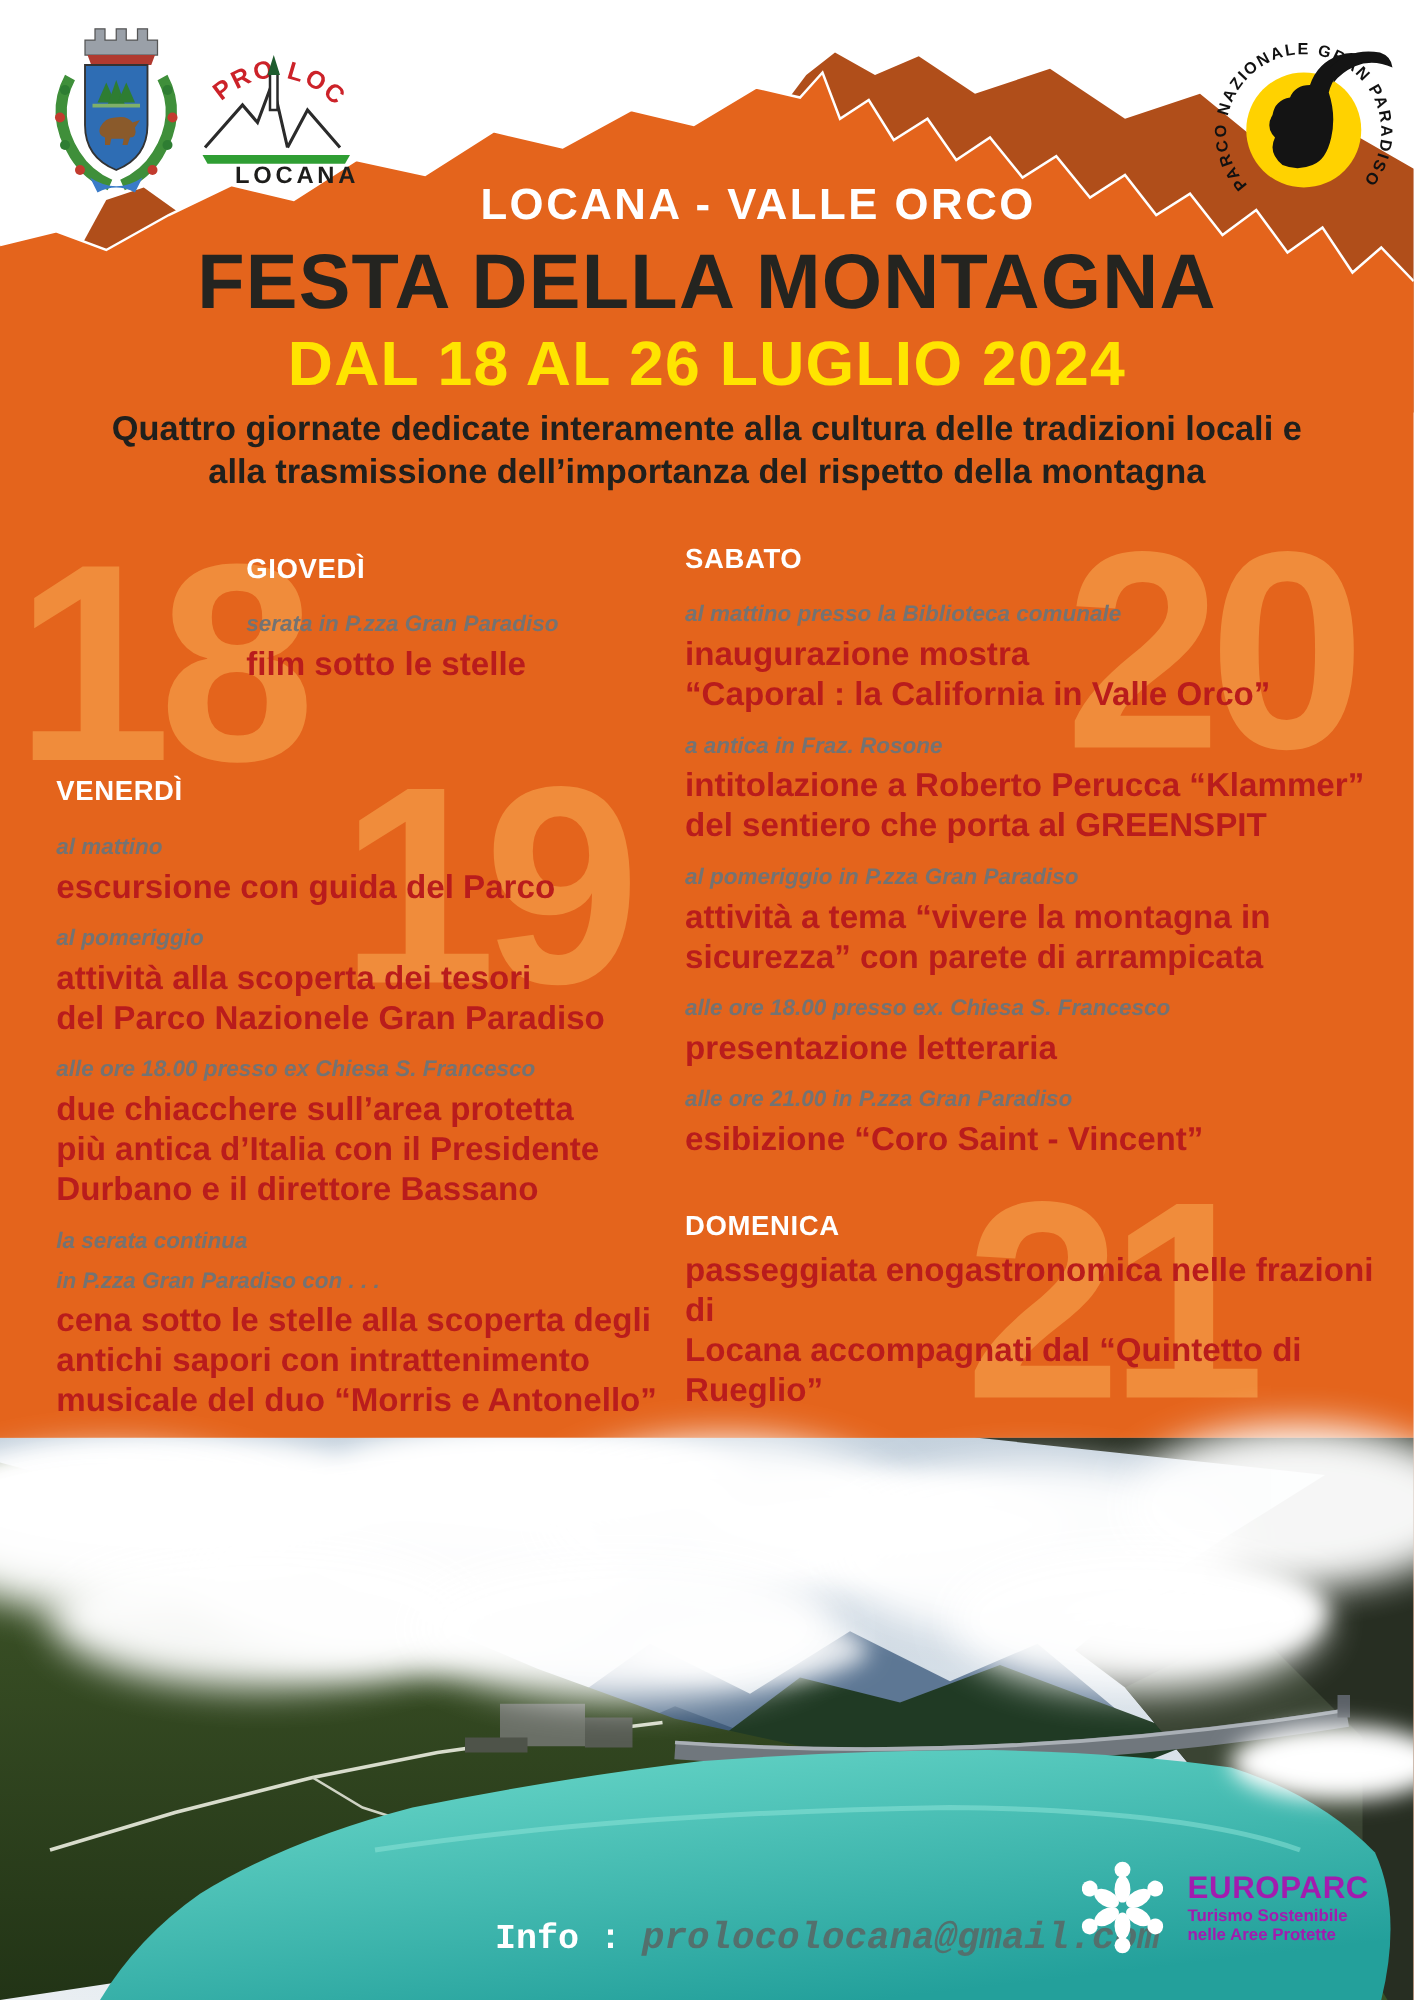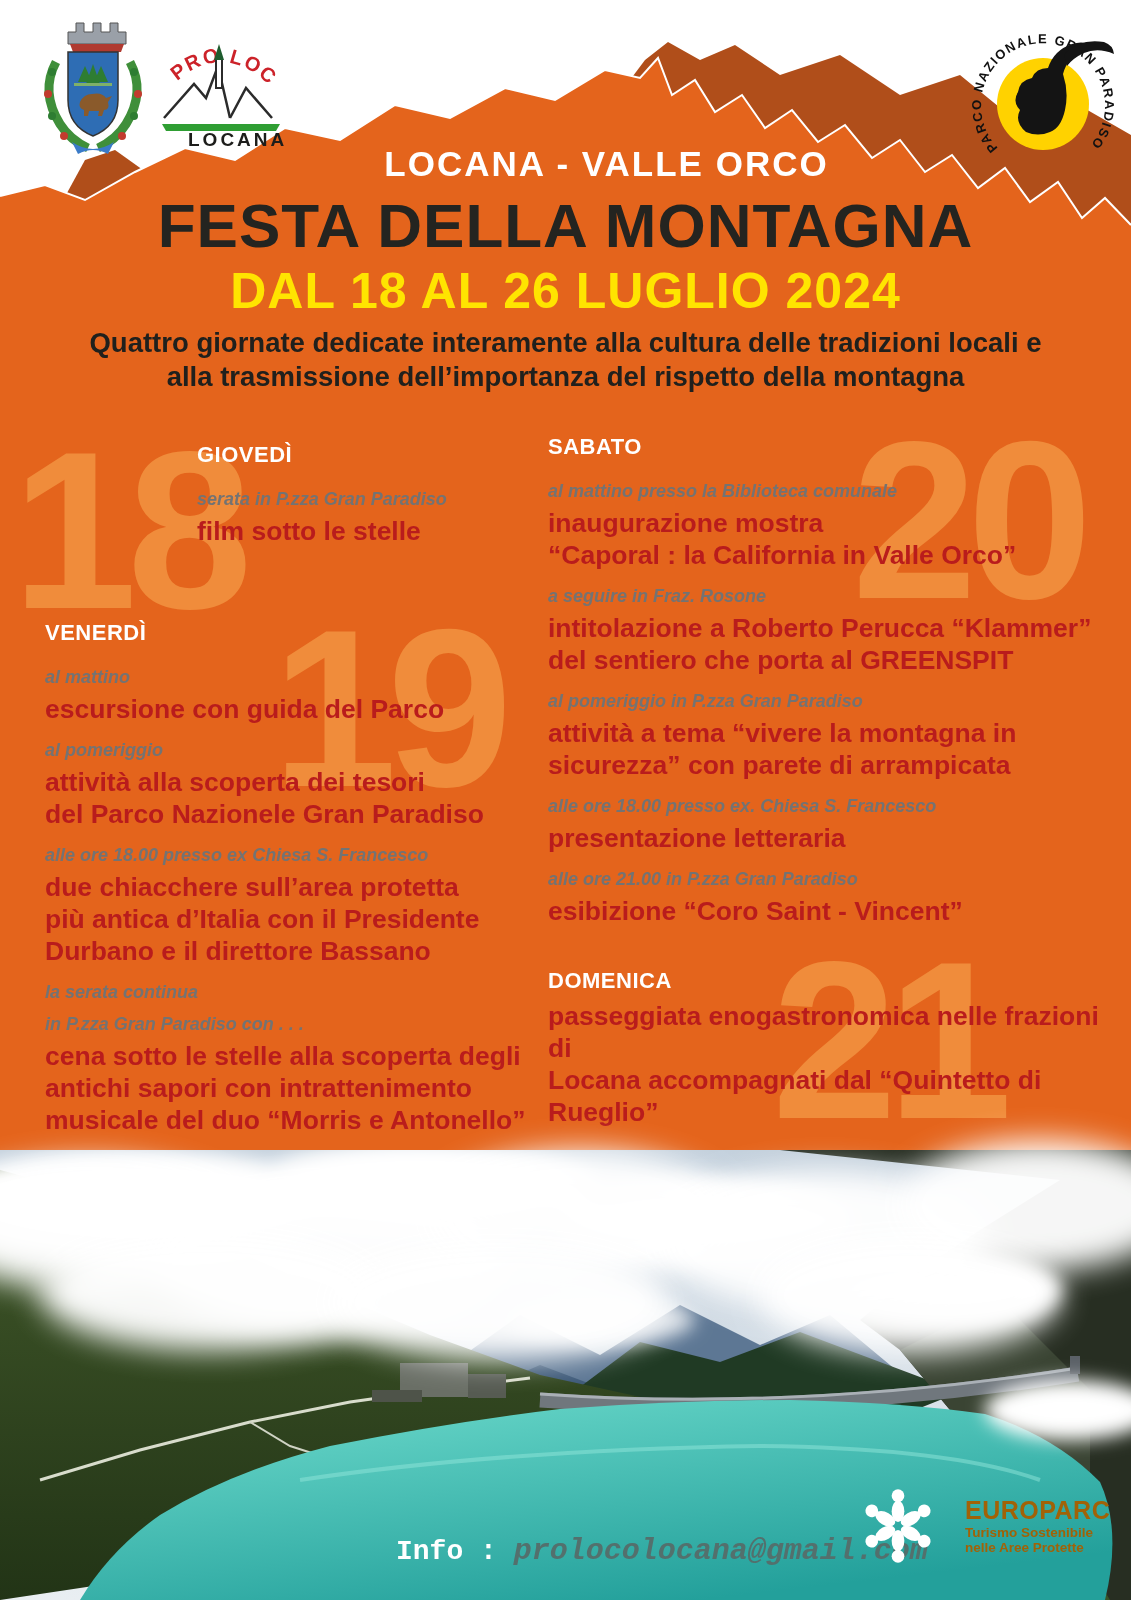"a seguire in Fraz. Rosone" div.line { text: seguire -> antica }
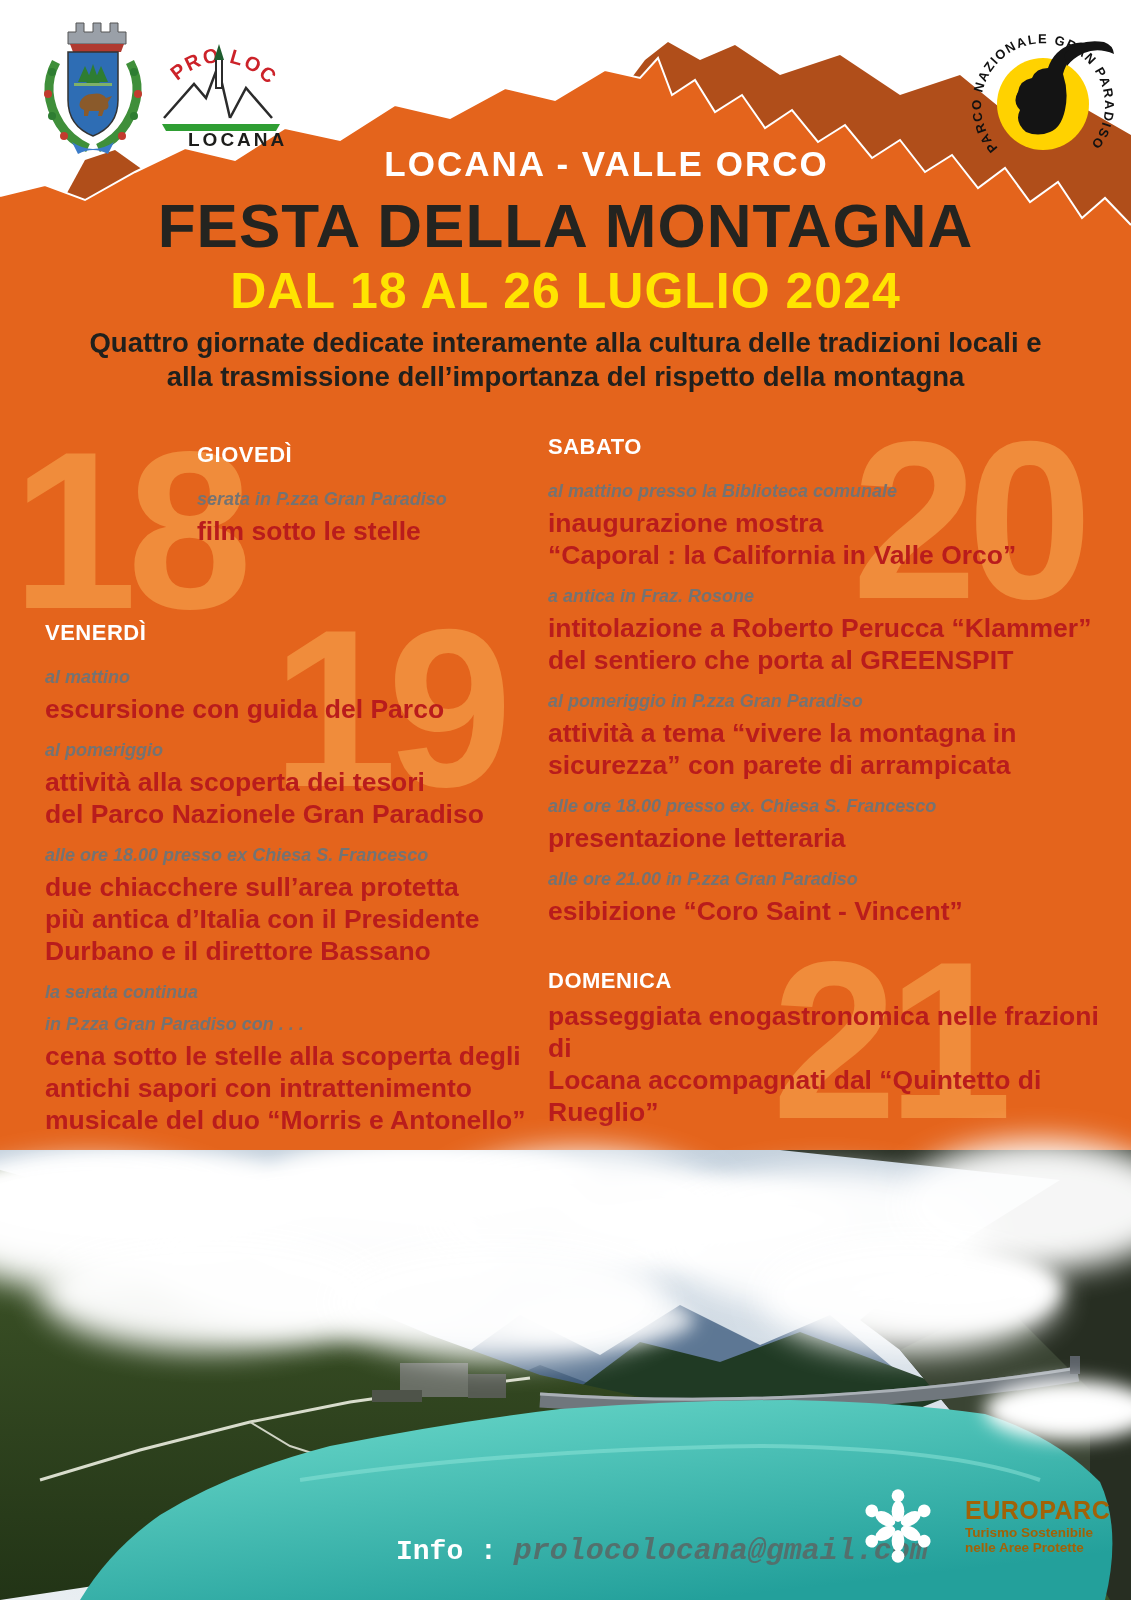"EUROPARC" .europarc { color: #a16207 -> #a21caf; gap: 25px -> 10px }
